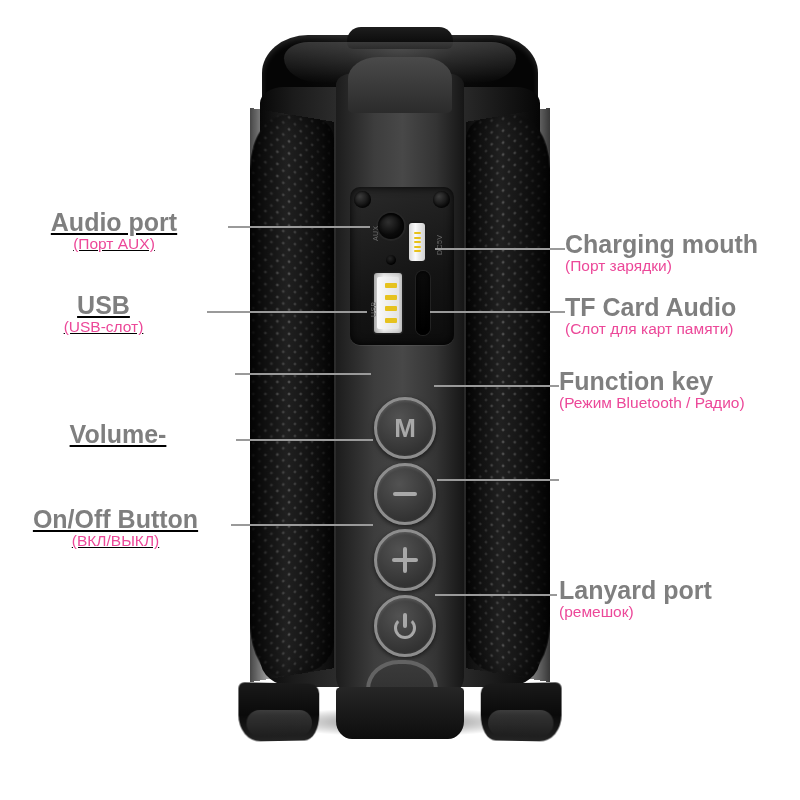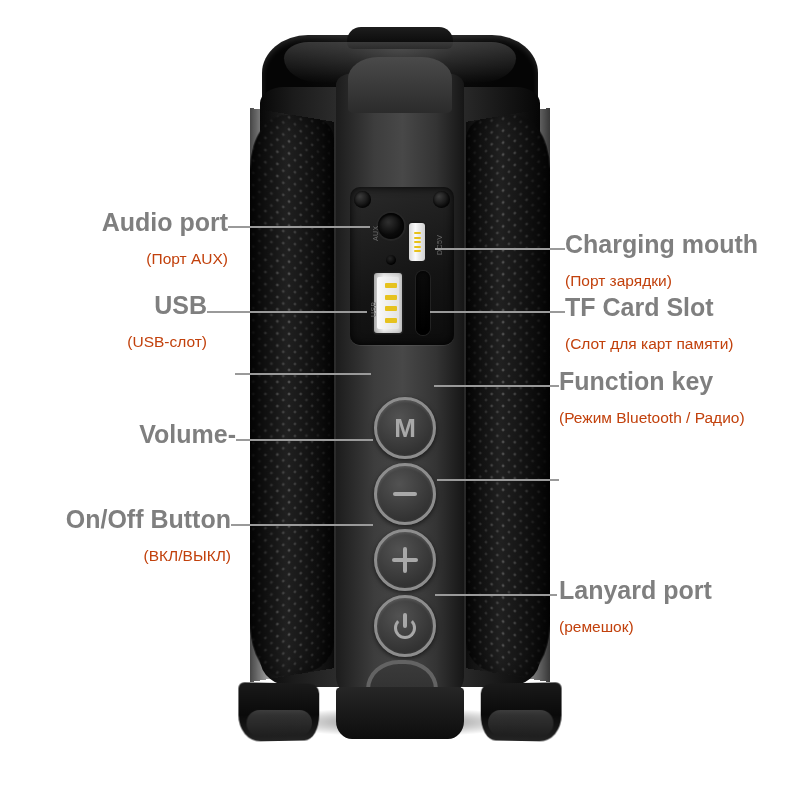"Audio port" .callout.left { text-align: right -> center; text-decoration: none -> underline }
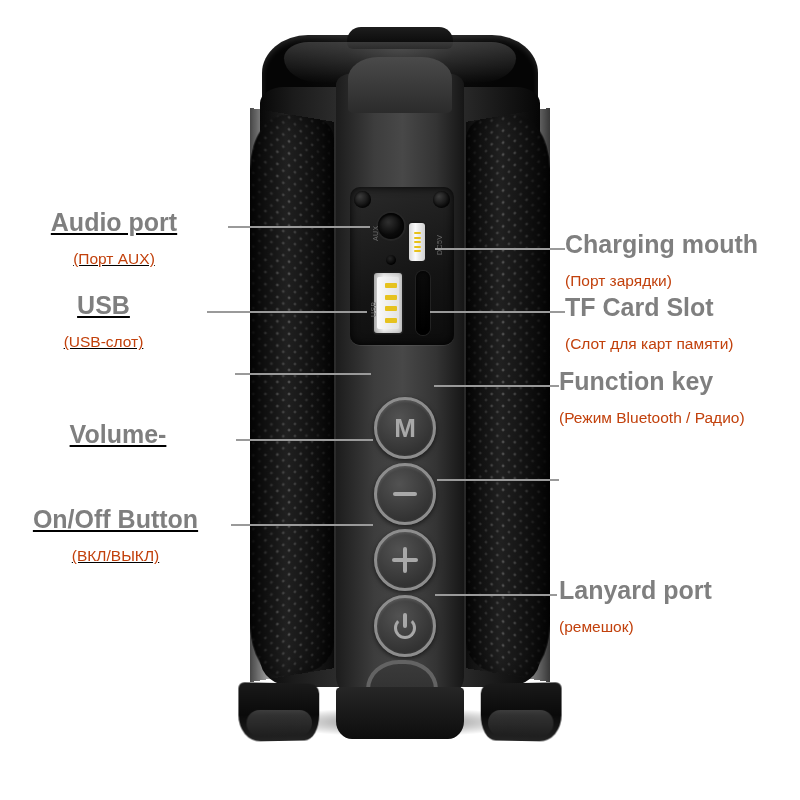"(Порт AUX)" .callout .sub { color: #c2410c -> #ec4899; margin-top: 15px -> 0 }
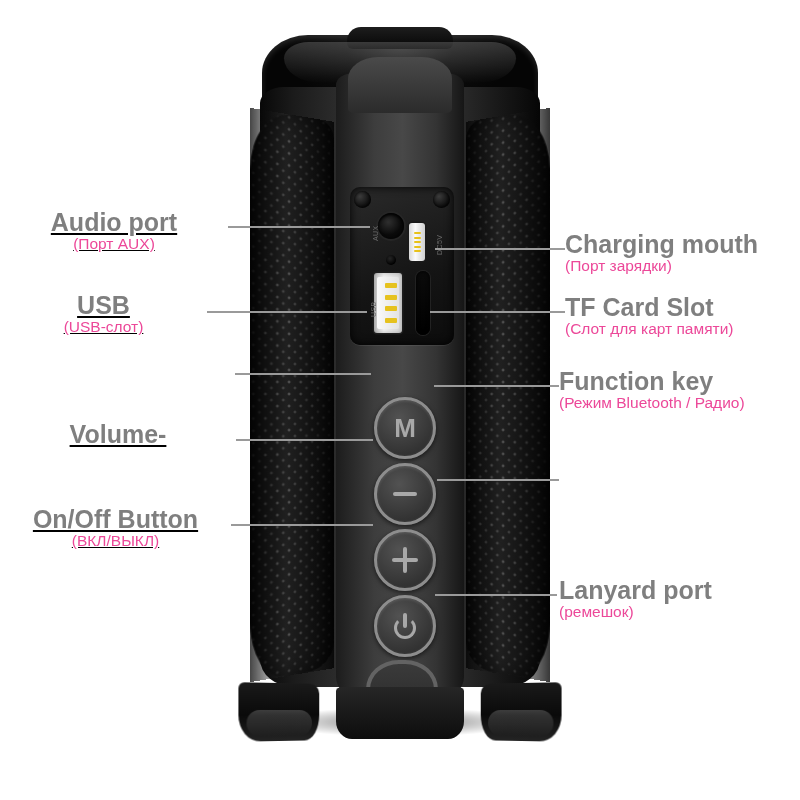"TF Card Slot" div.title { text: Slot -> Audio }
